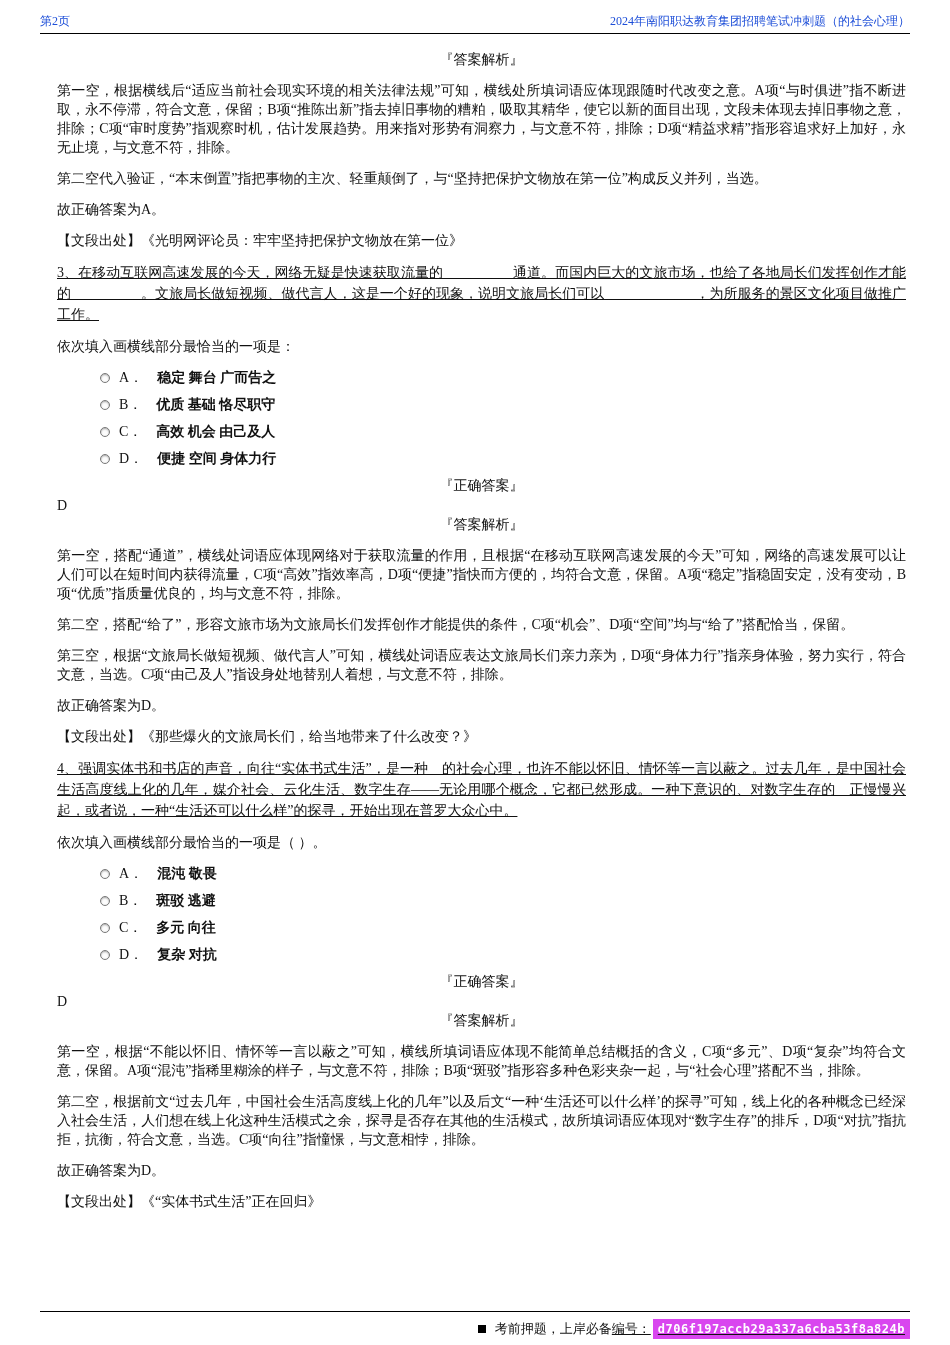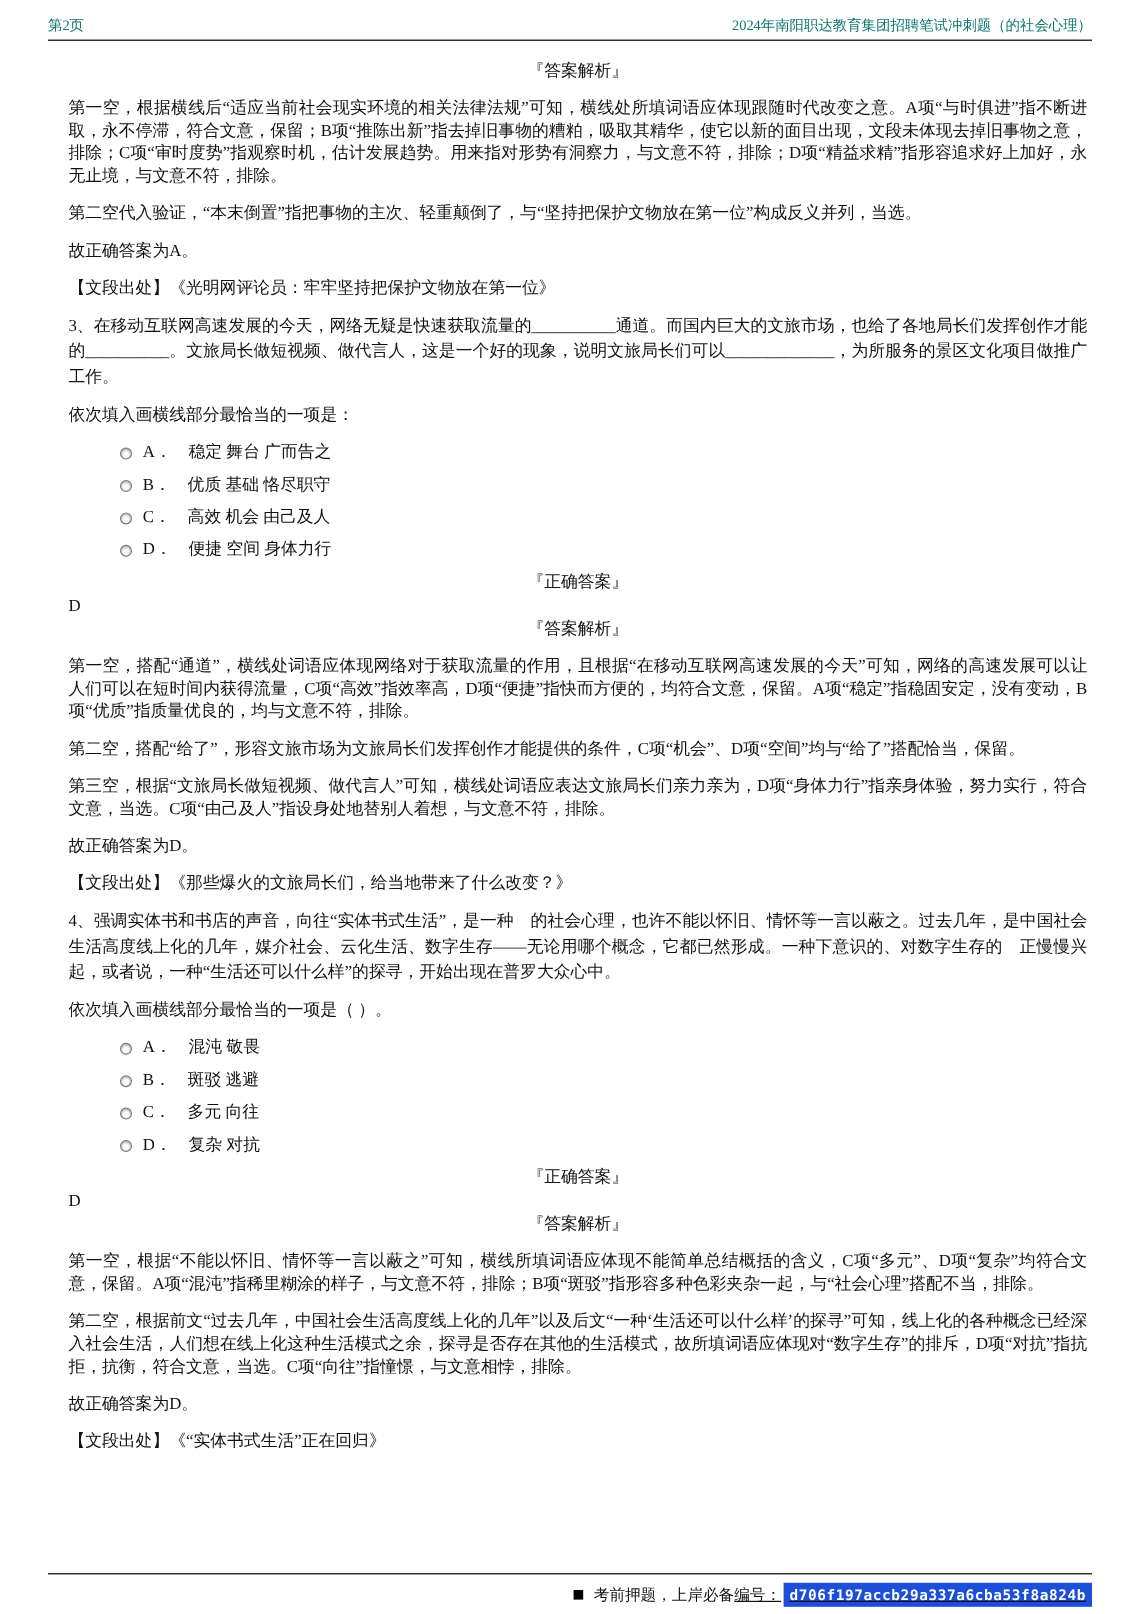"第2页" .header { color: #0f766e -> #1d4ed8 }
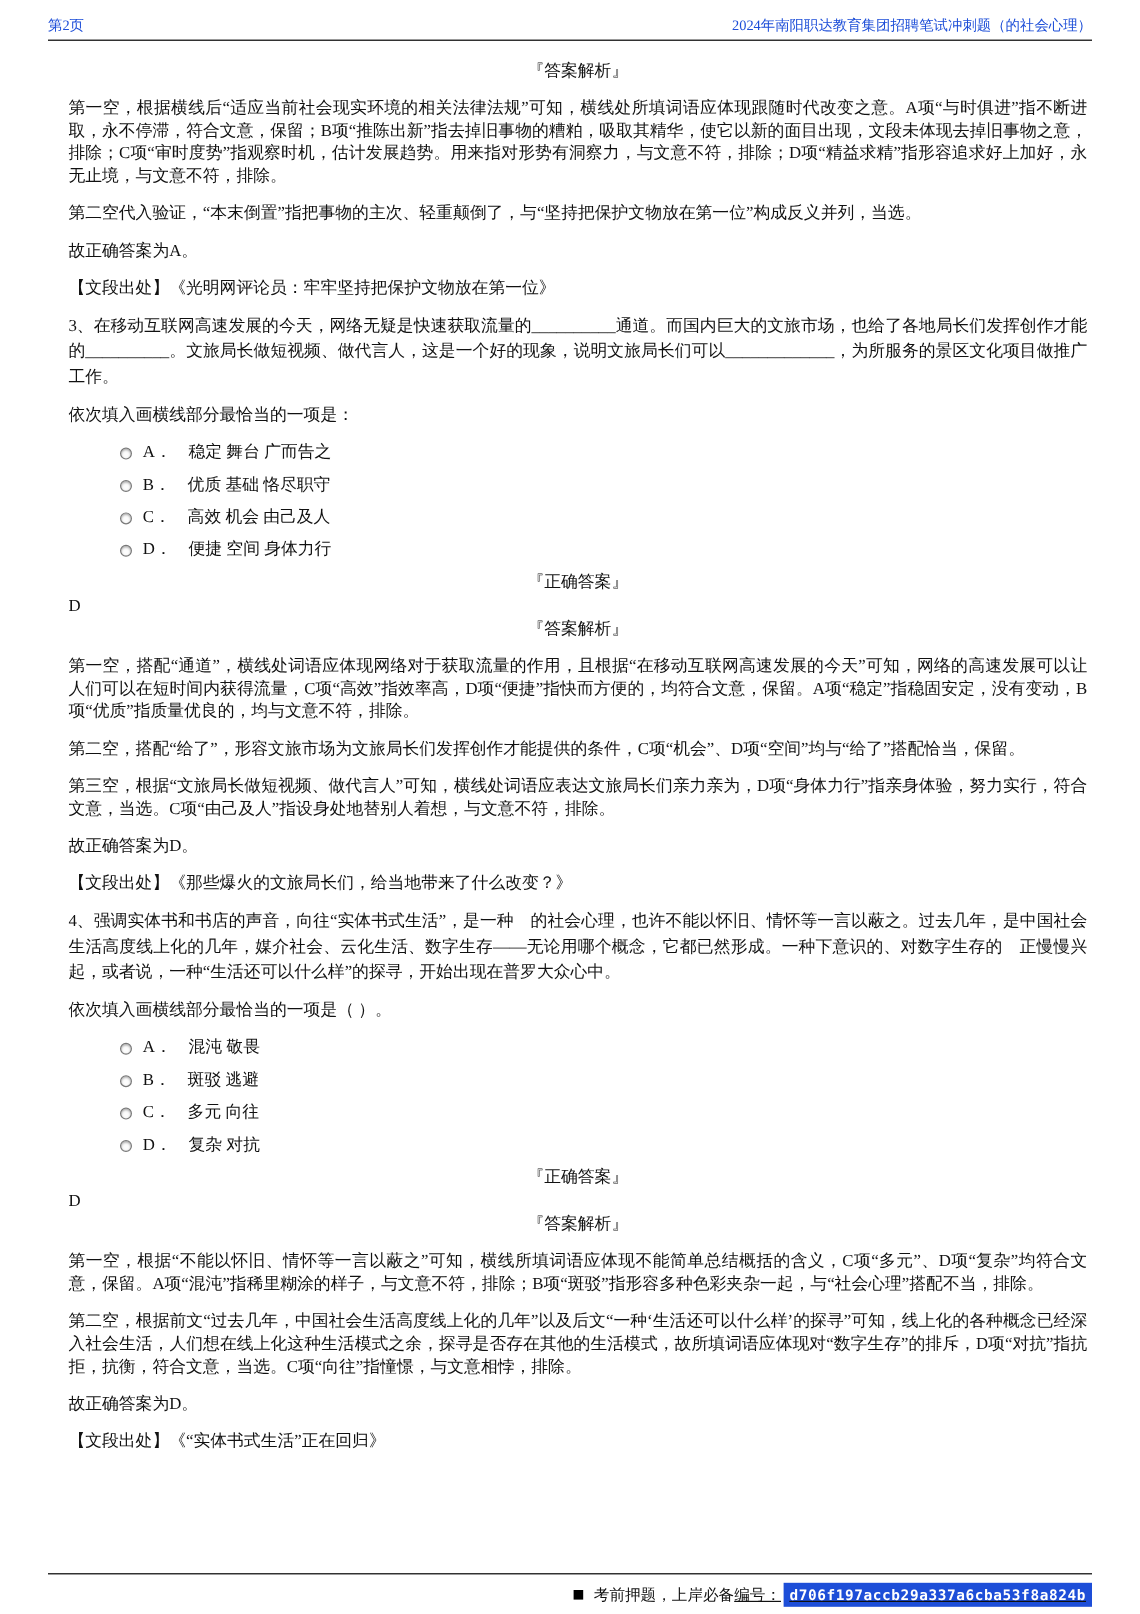"3、在移动互联网高速发展的今天，网络无疑是快速获取流量的__________通道" .block.question { text-decoration: none -> underline }
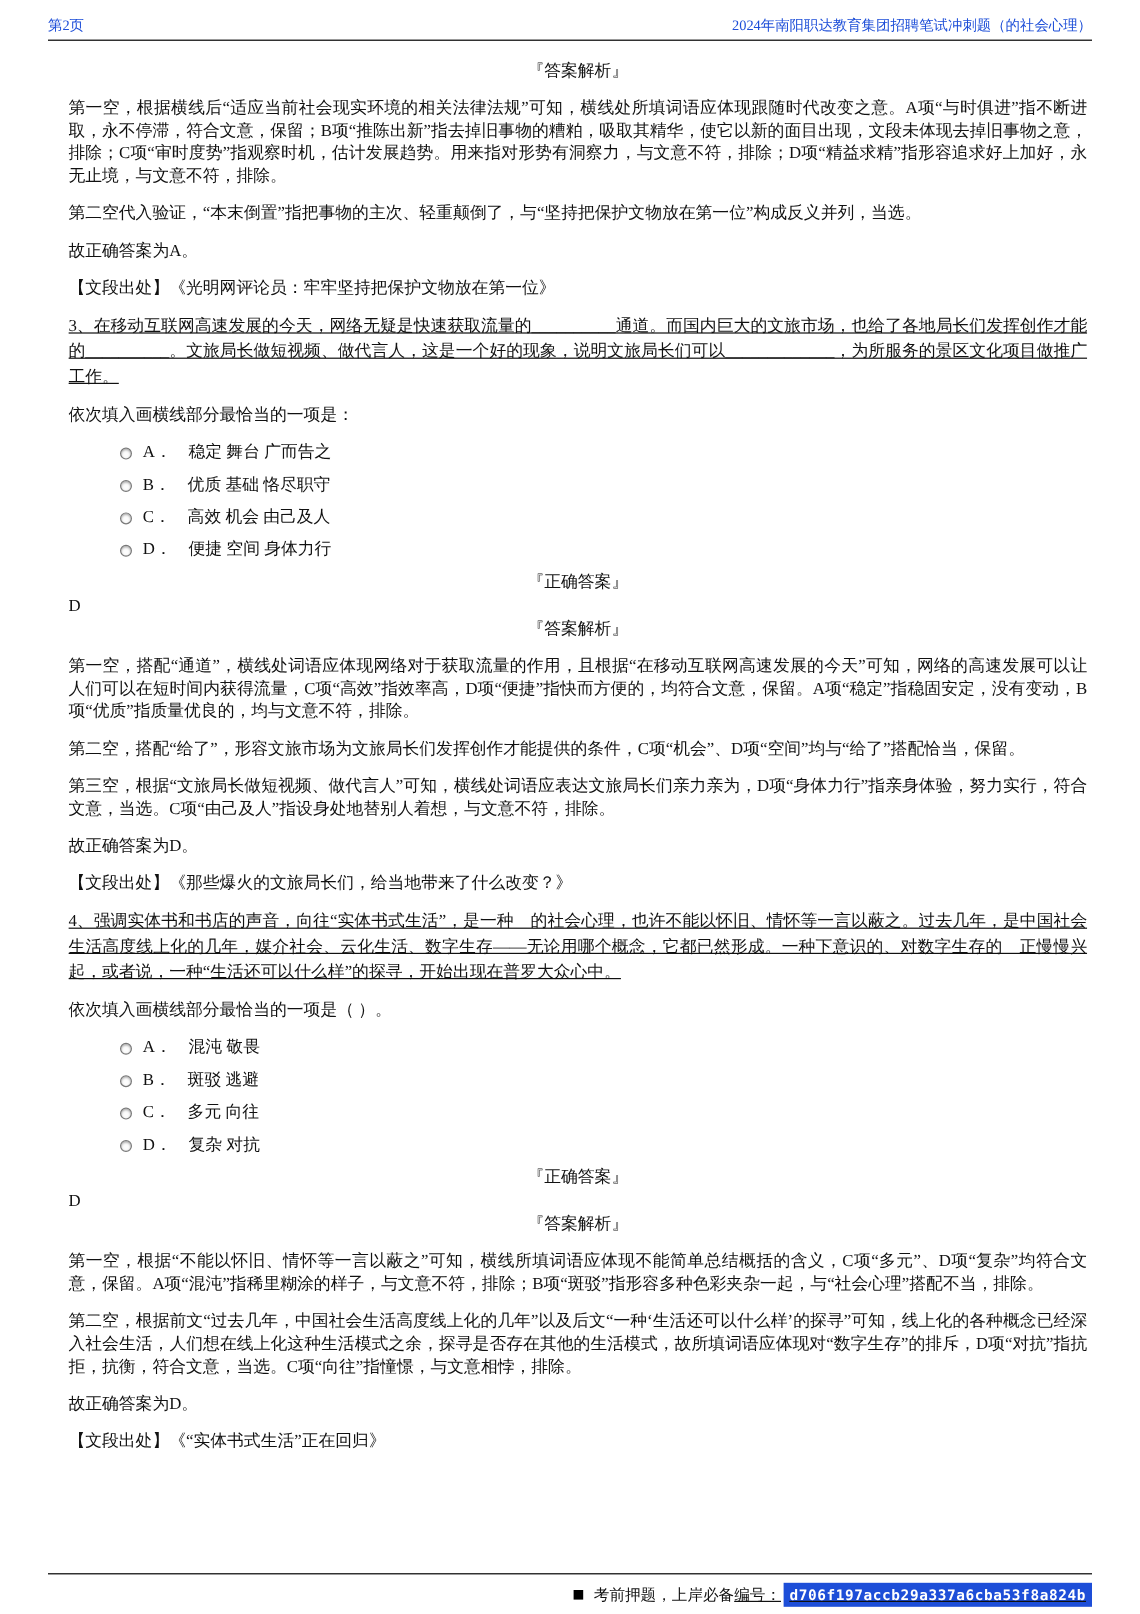"稳定 舞台 广而告之" .opt-text { font-weight: none -> bold }
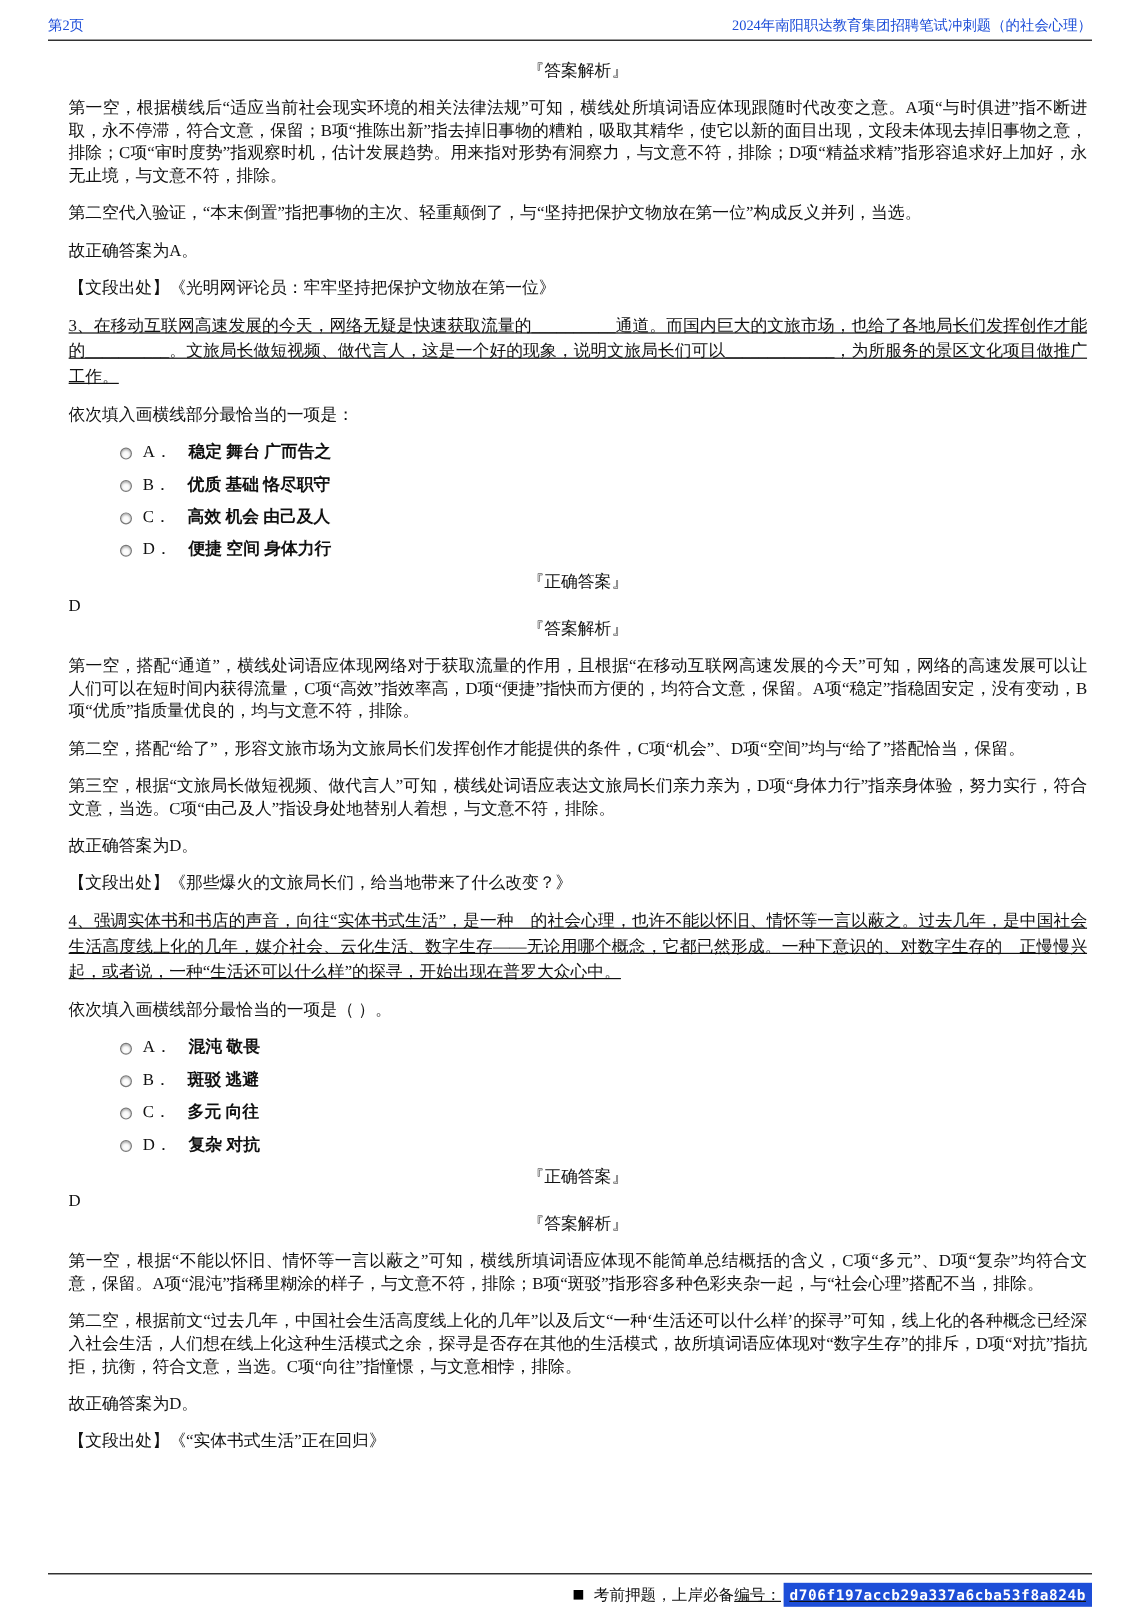"d706f197accb29a337a6cba53f8a824b" .code-box { background: #1d4ed8 -> #d946ef }
